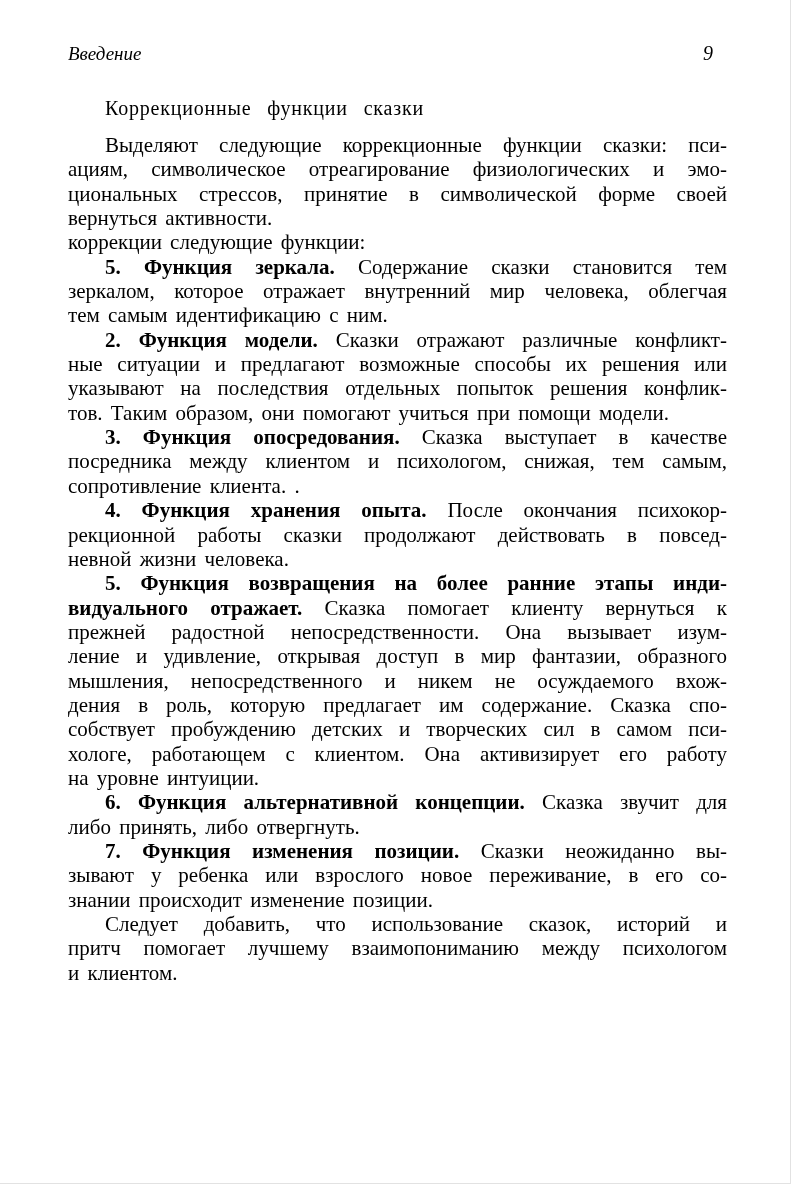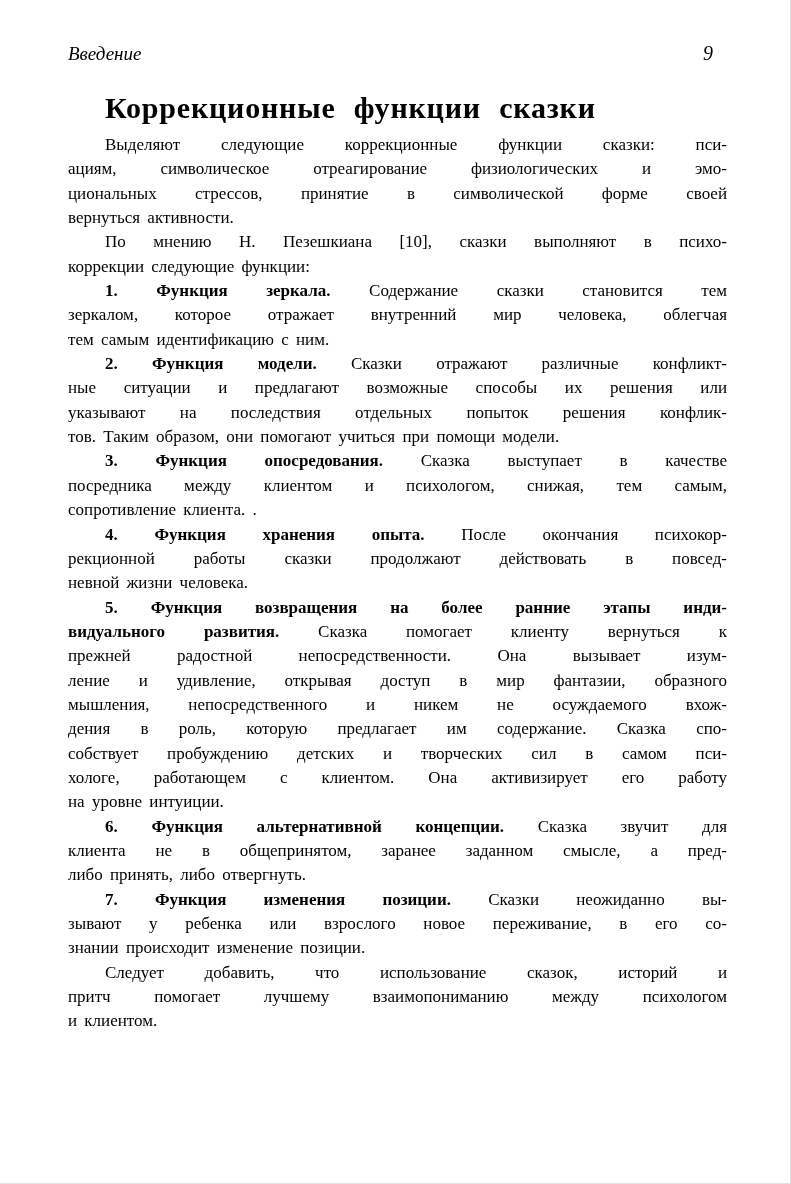"Коррекционные функции сказки" .section-title { font-size: 30px -> 20px; font-weight: bold -> normal }
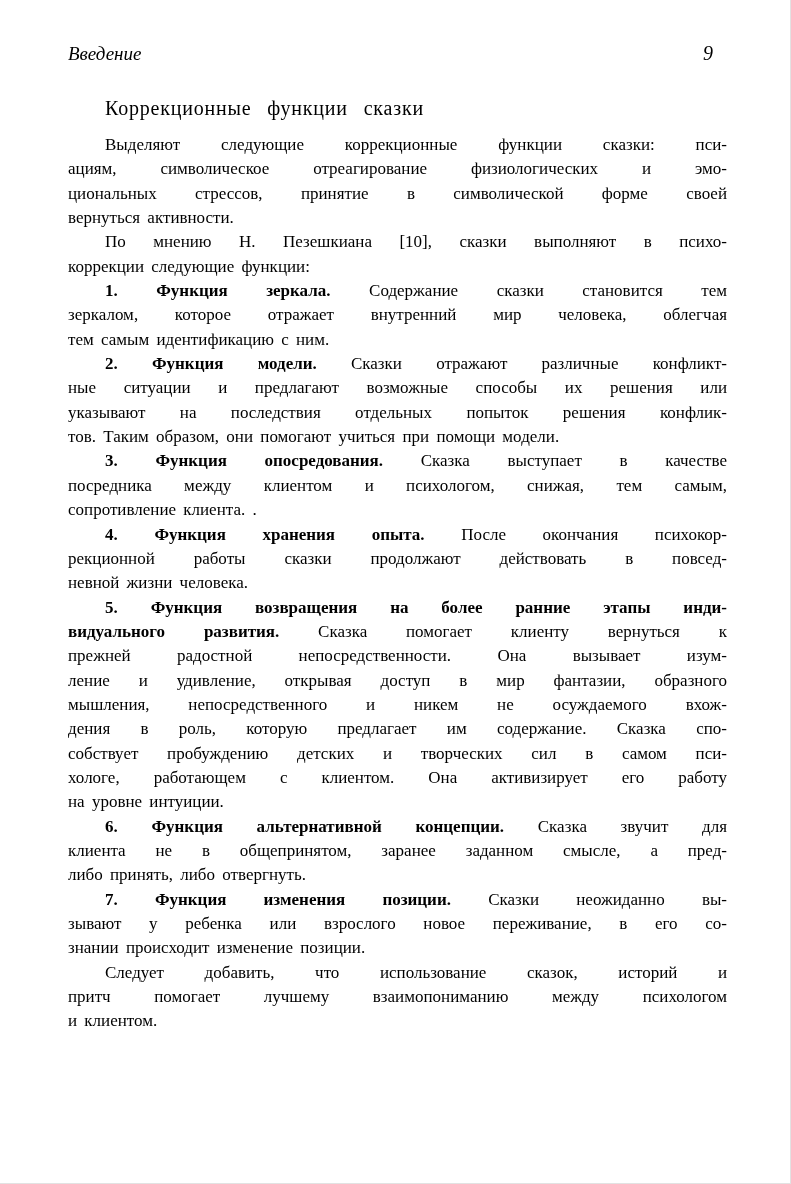"Выделяют следующие коррекционные функции" .body-text { font-size: 17px -> 21px }
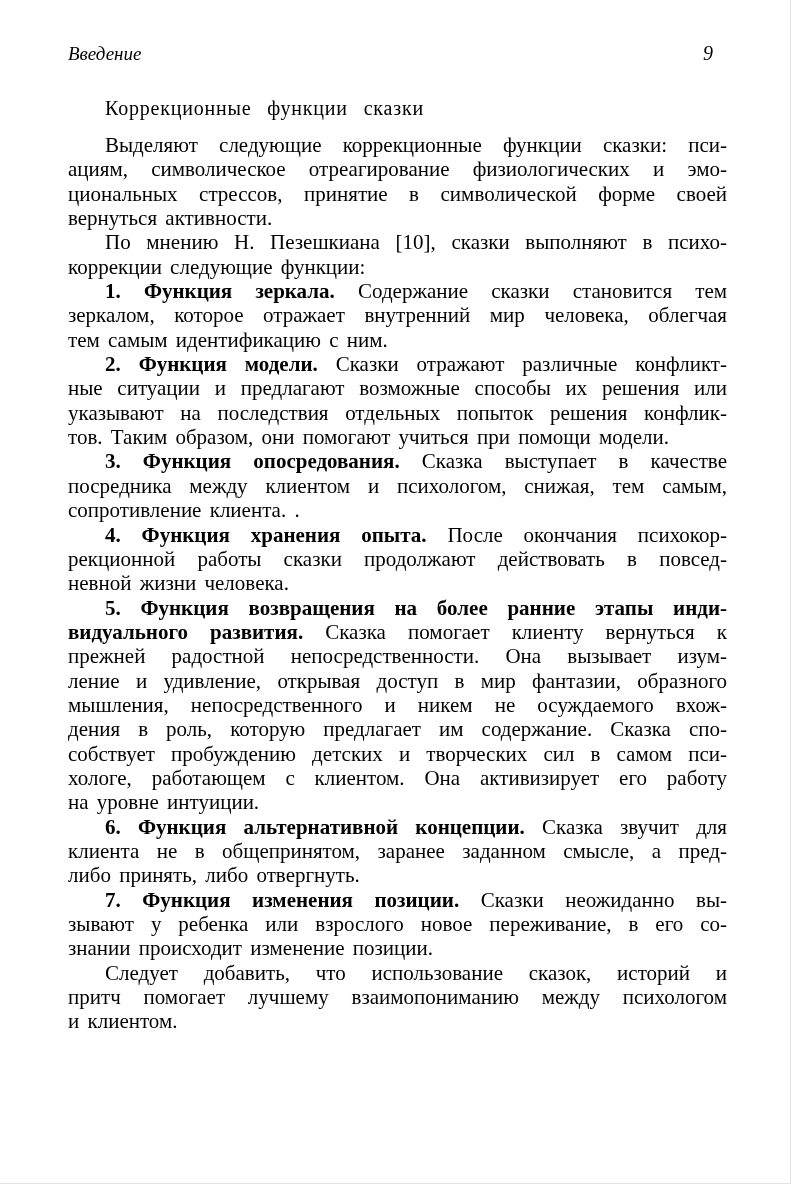"По мнению Н. Пезешкиана [10]," div.line { html: <div>По мнению Н. Пезешкиана [10], сказки выполняют в психо-</div> -> none }
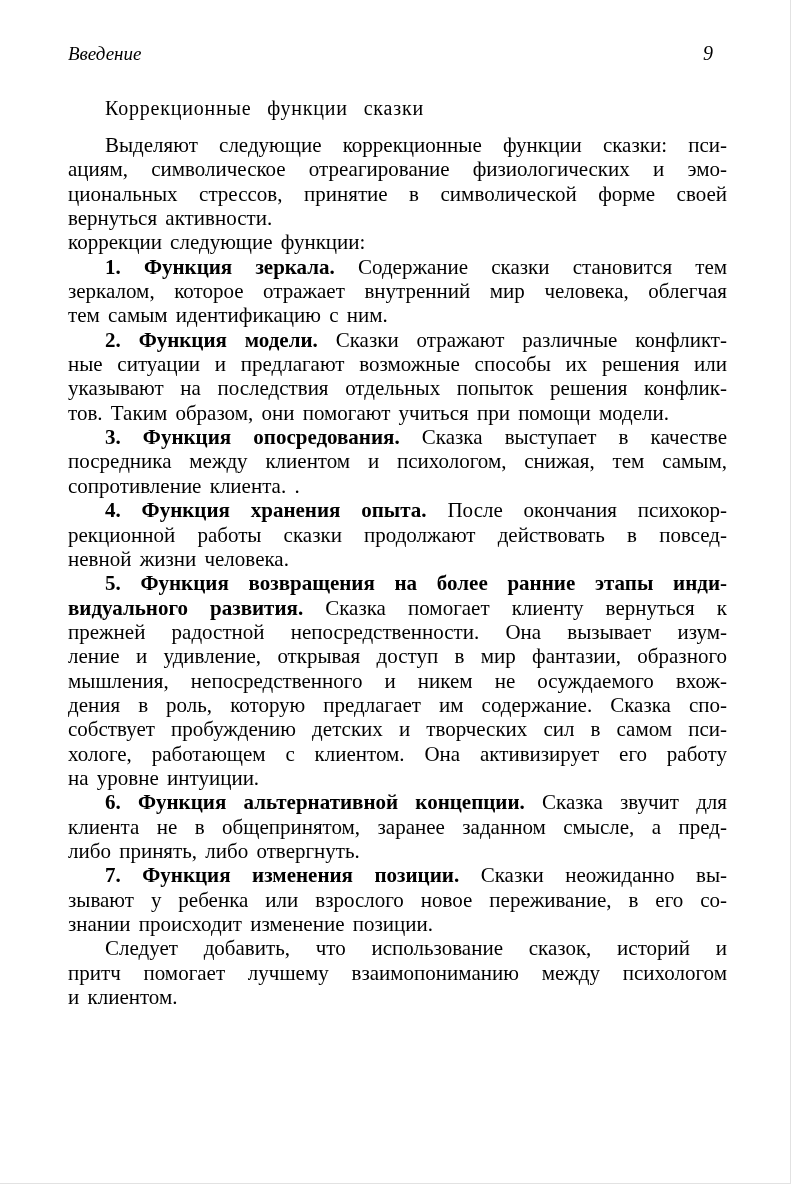"1. Функция зеркала." b { text: 1 -> 5 }
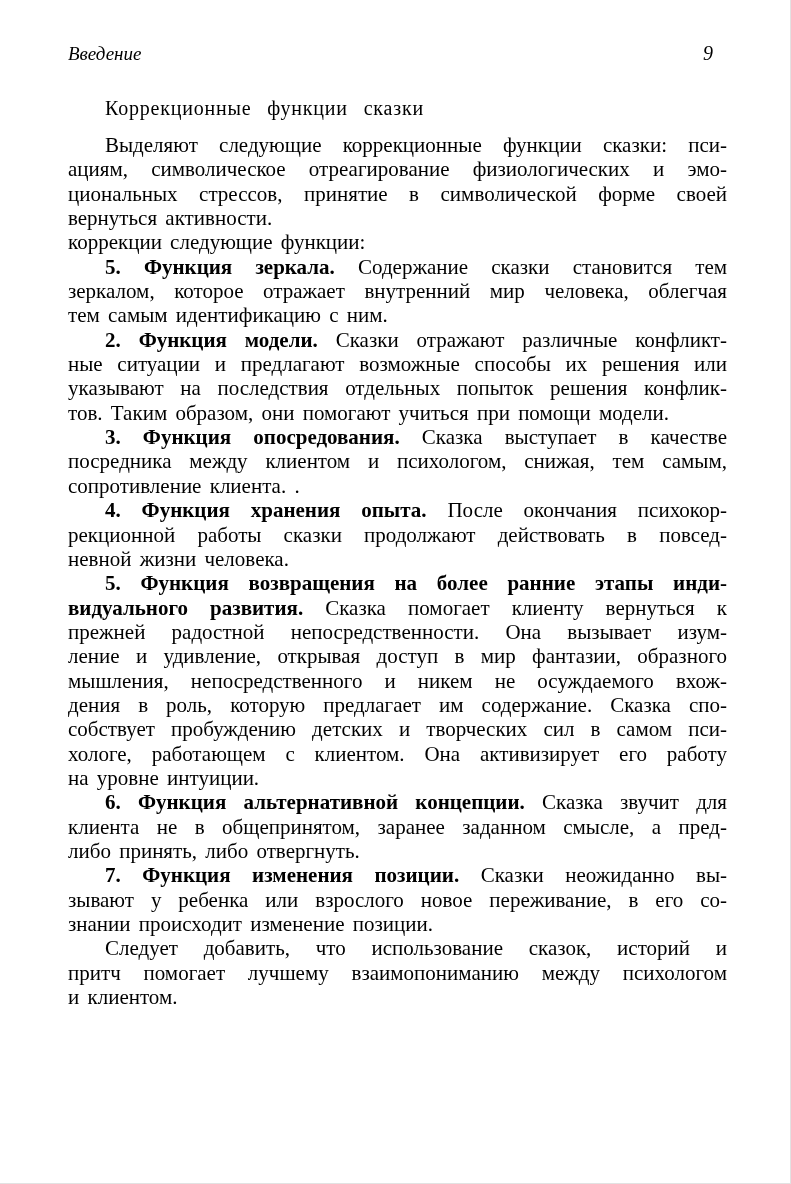"видуального развития." b { text: развития -> отражает }
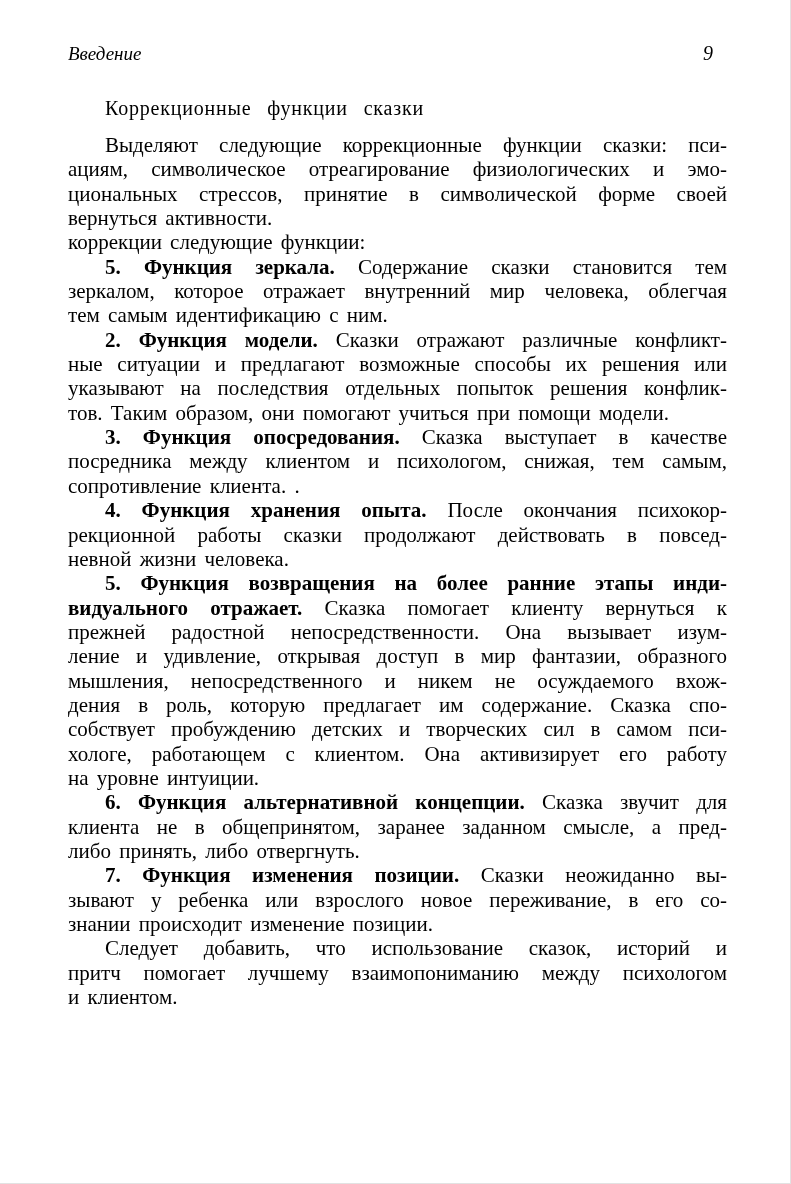"клиента не в общепринятом, заранее" div.line { html: <div>клиента не в общепринятом, заранее заданном смысле, а пред-</div> -> none }
